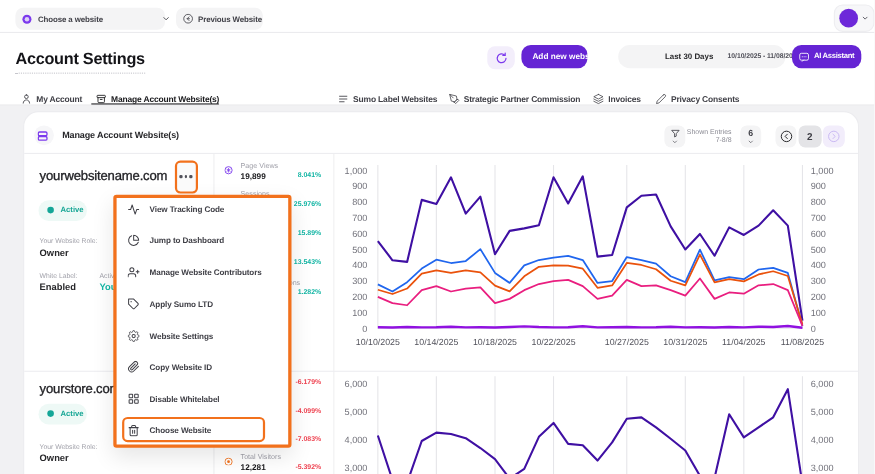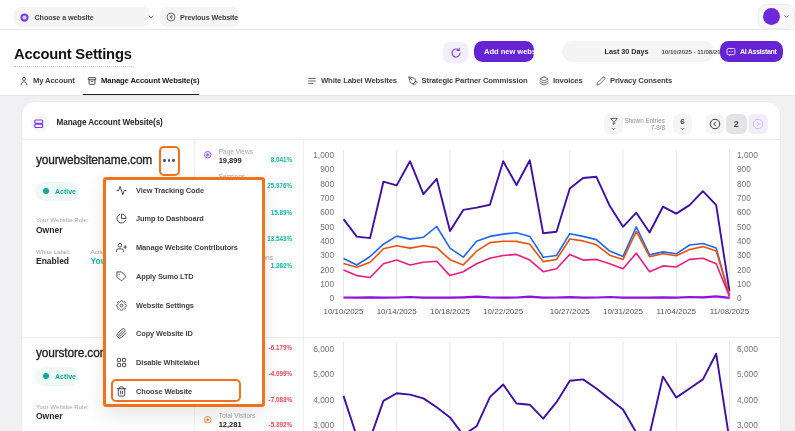"My Account" .tab { align-items: flex-start -> flex-end }
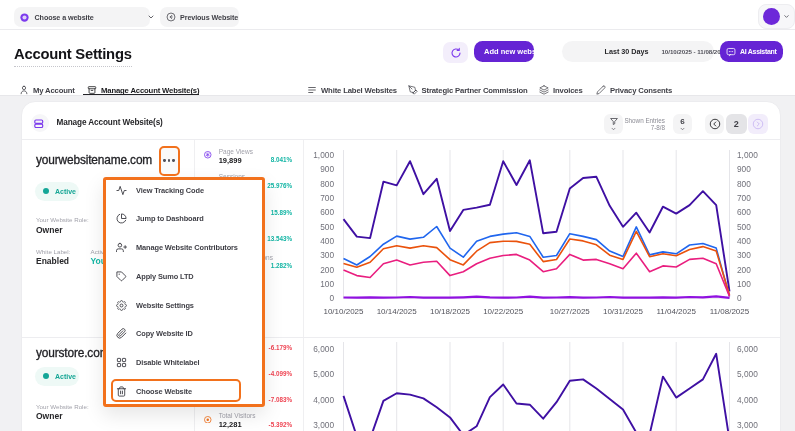"White Label Websites" span { text: White -> Sumo }
